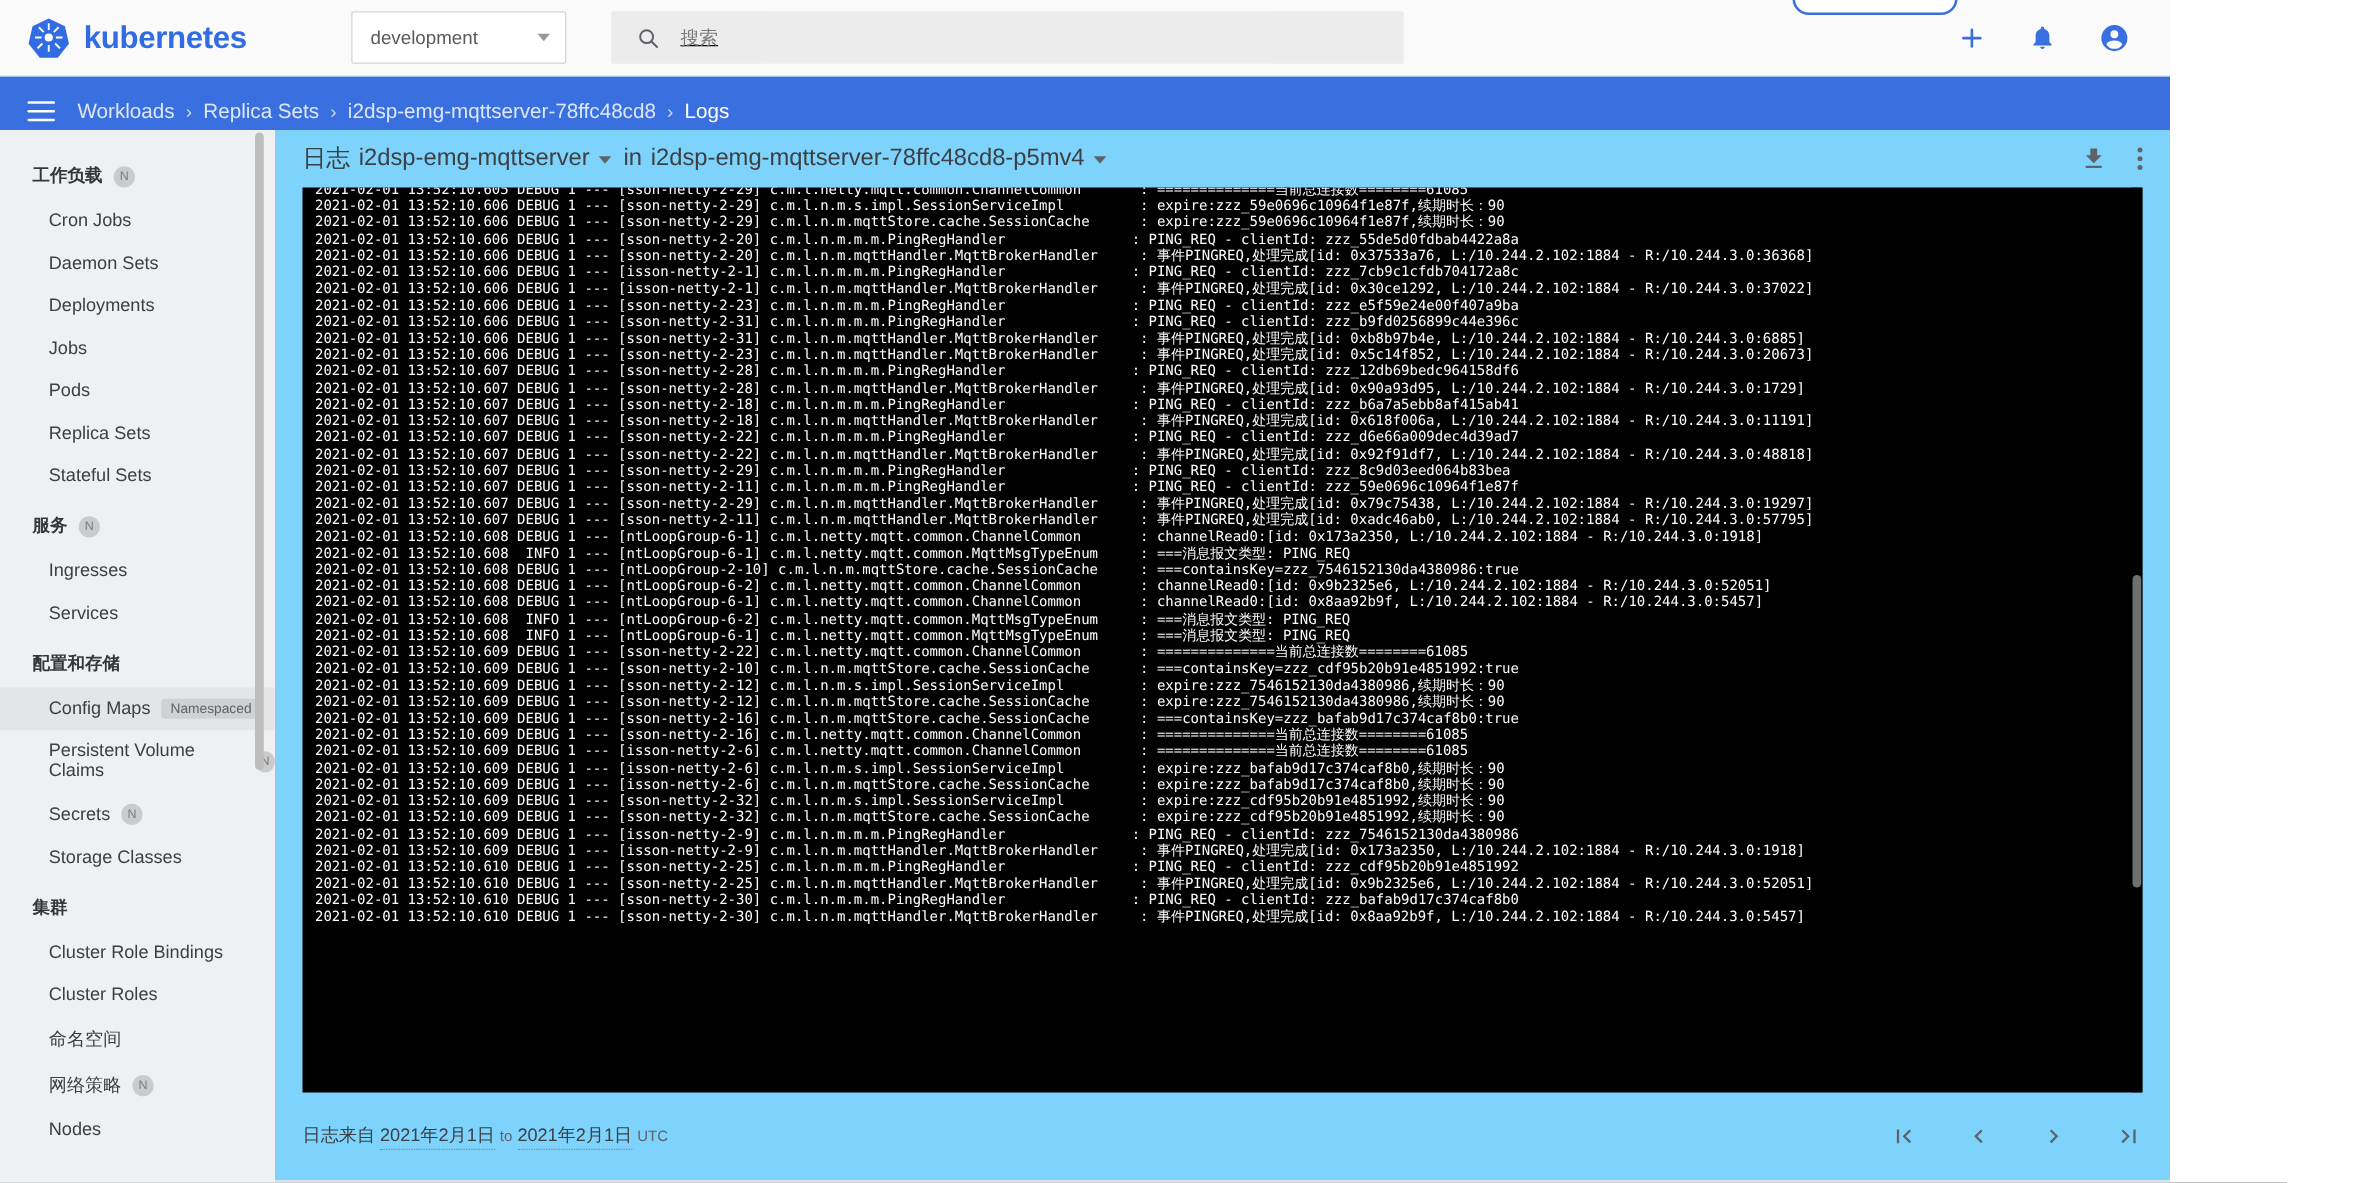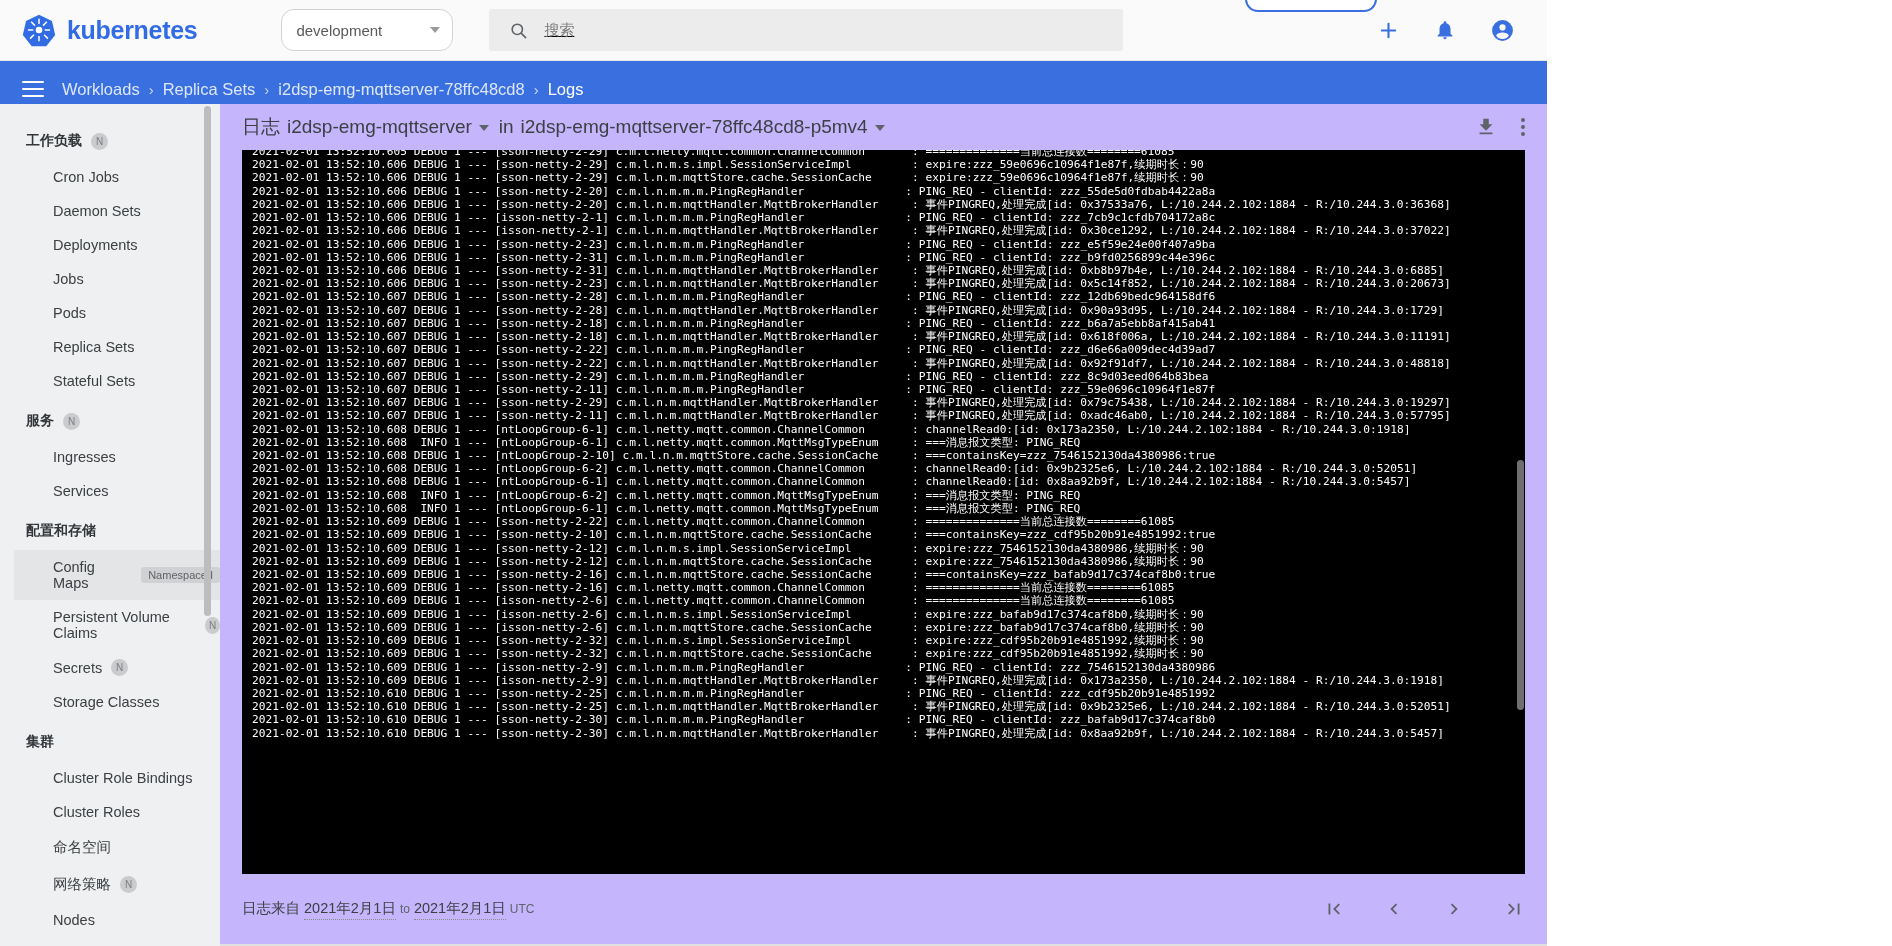"kubernetes" .app { width: 1547px -> 1736px }
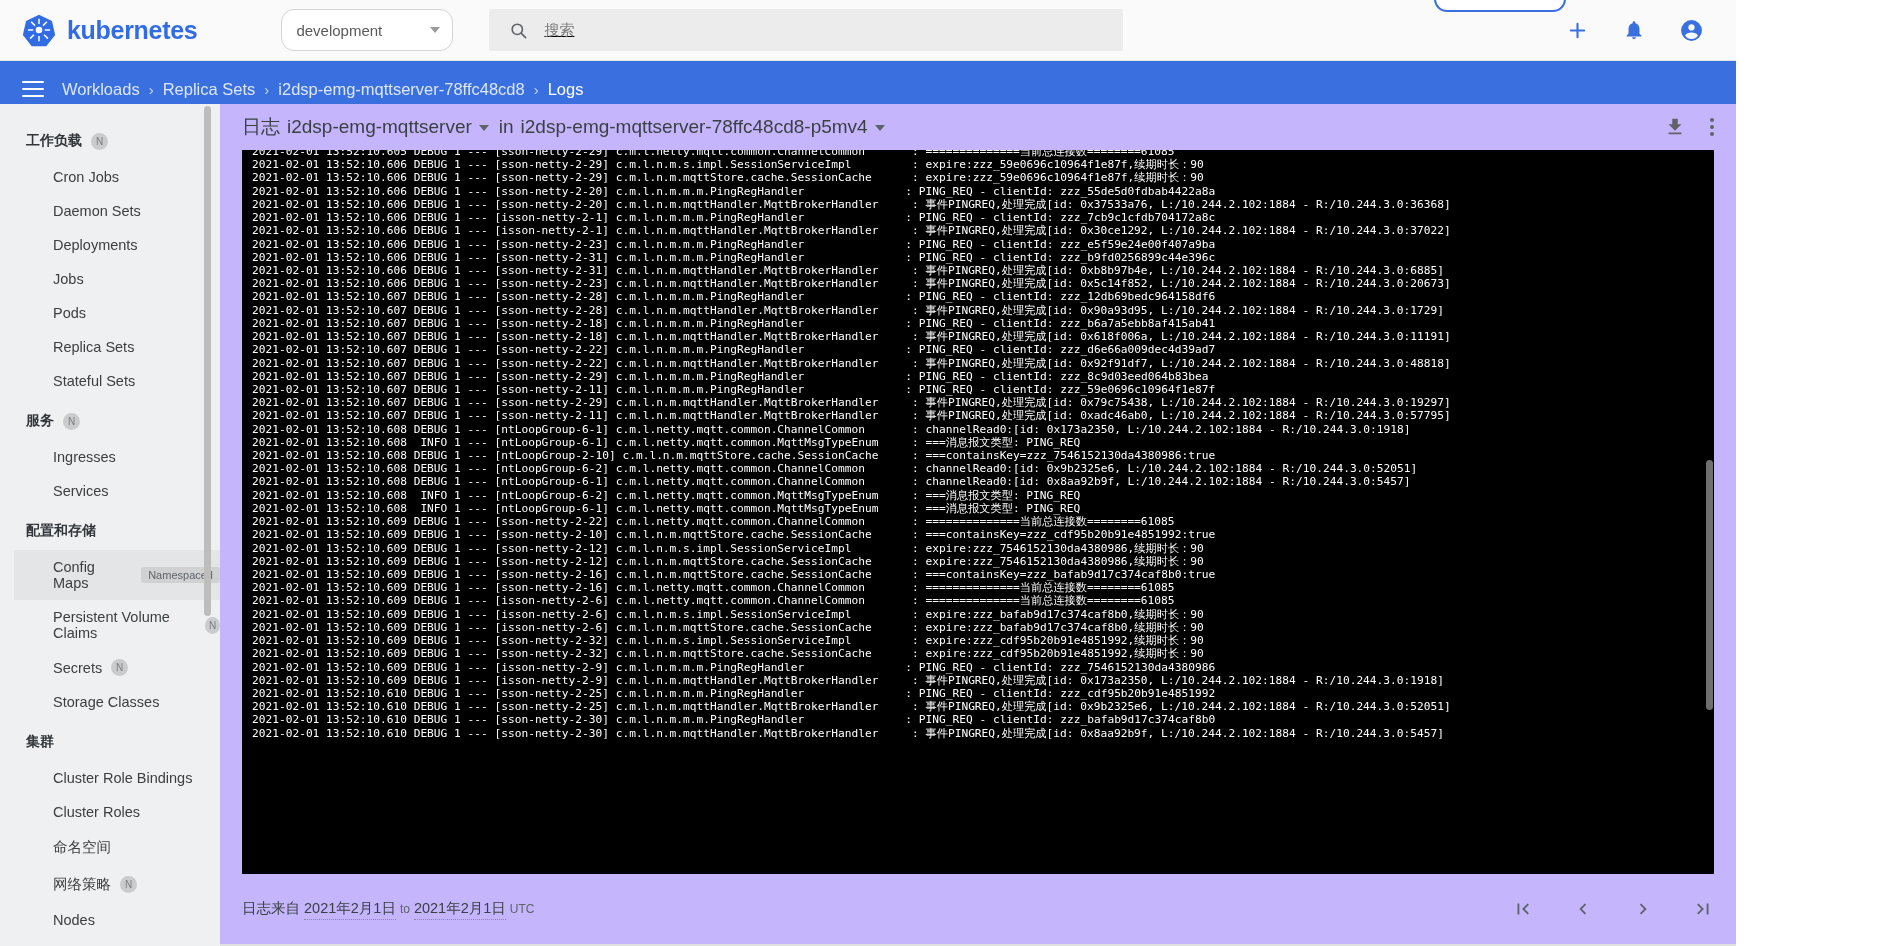"development" .ns-select { border-radius: 13px -> 2px }
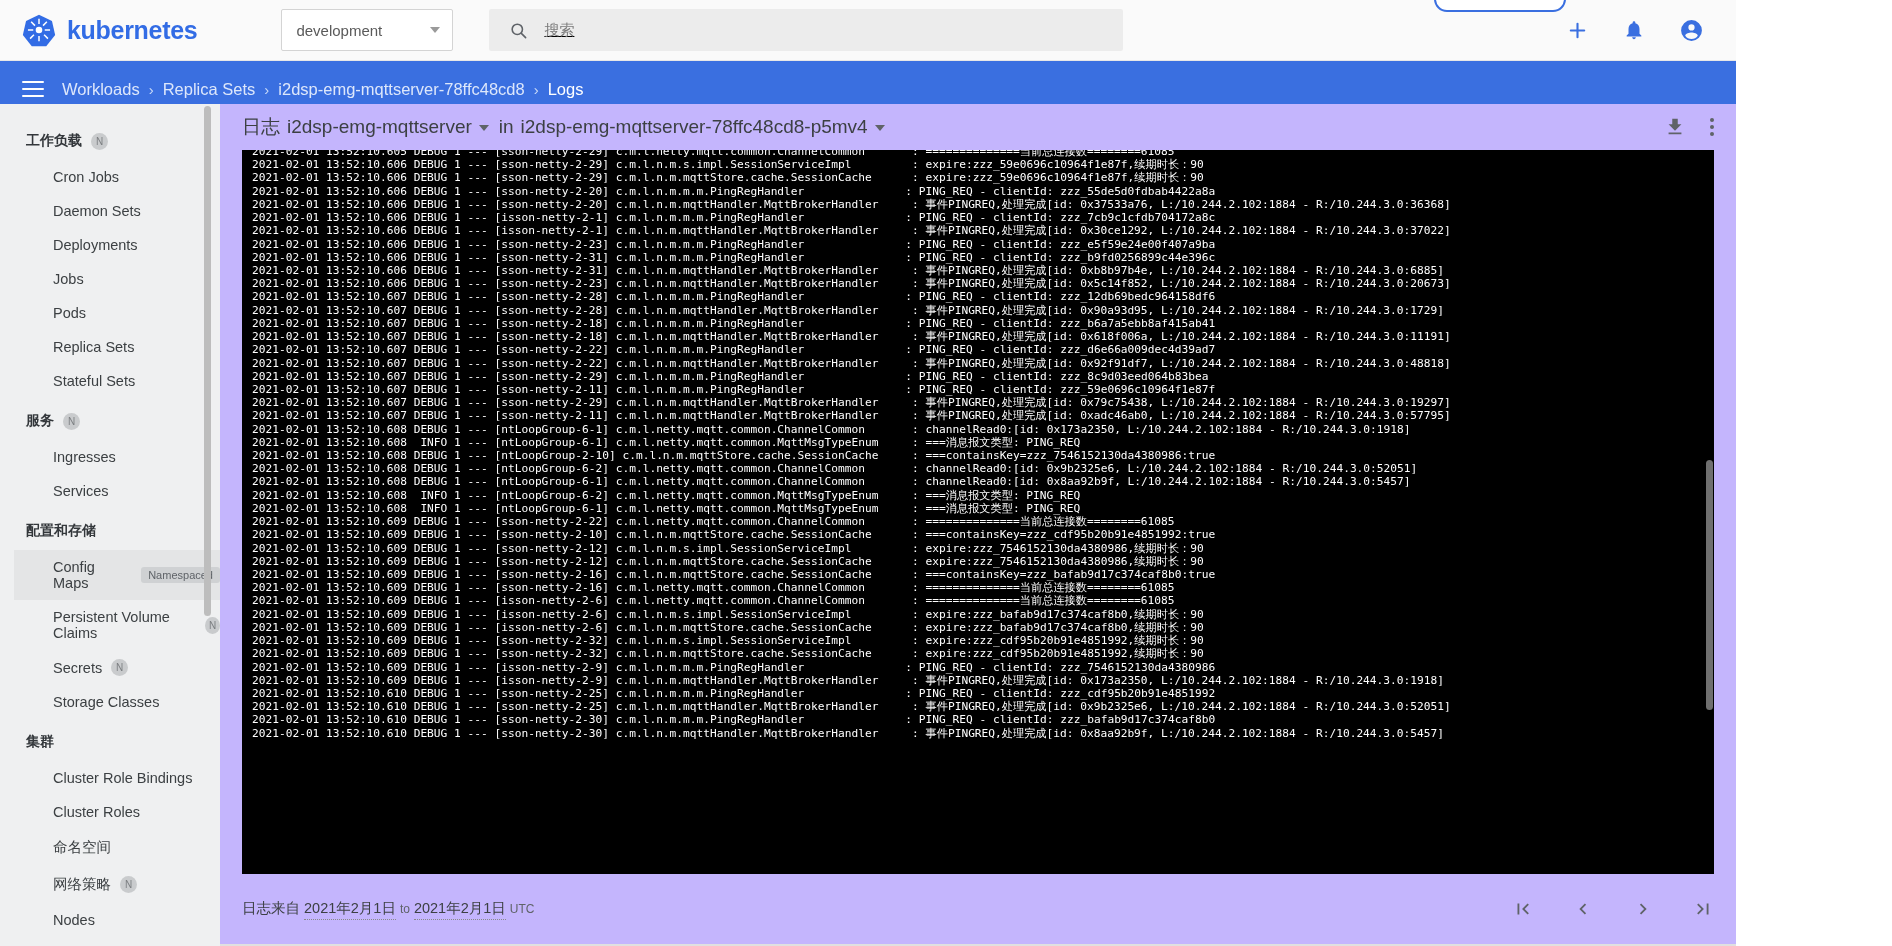"日志" .card { background: #c4b5fd -> #7dd3fc }
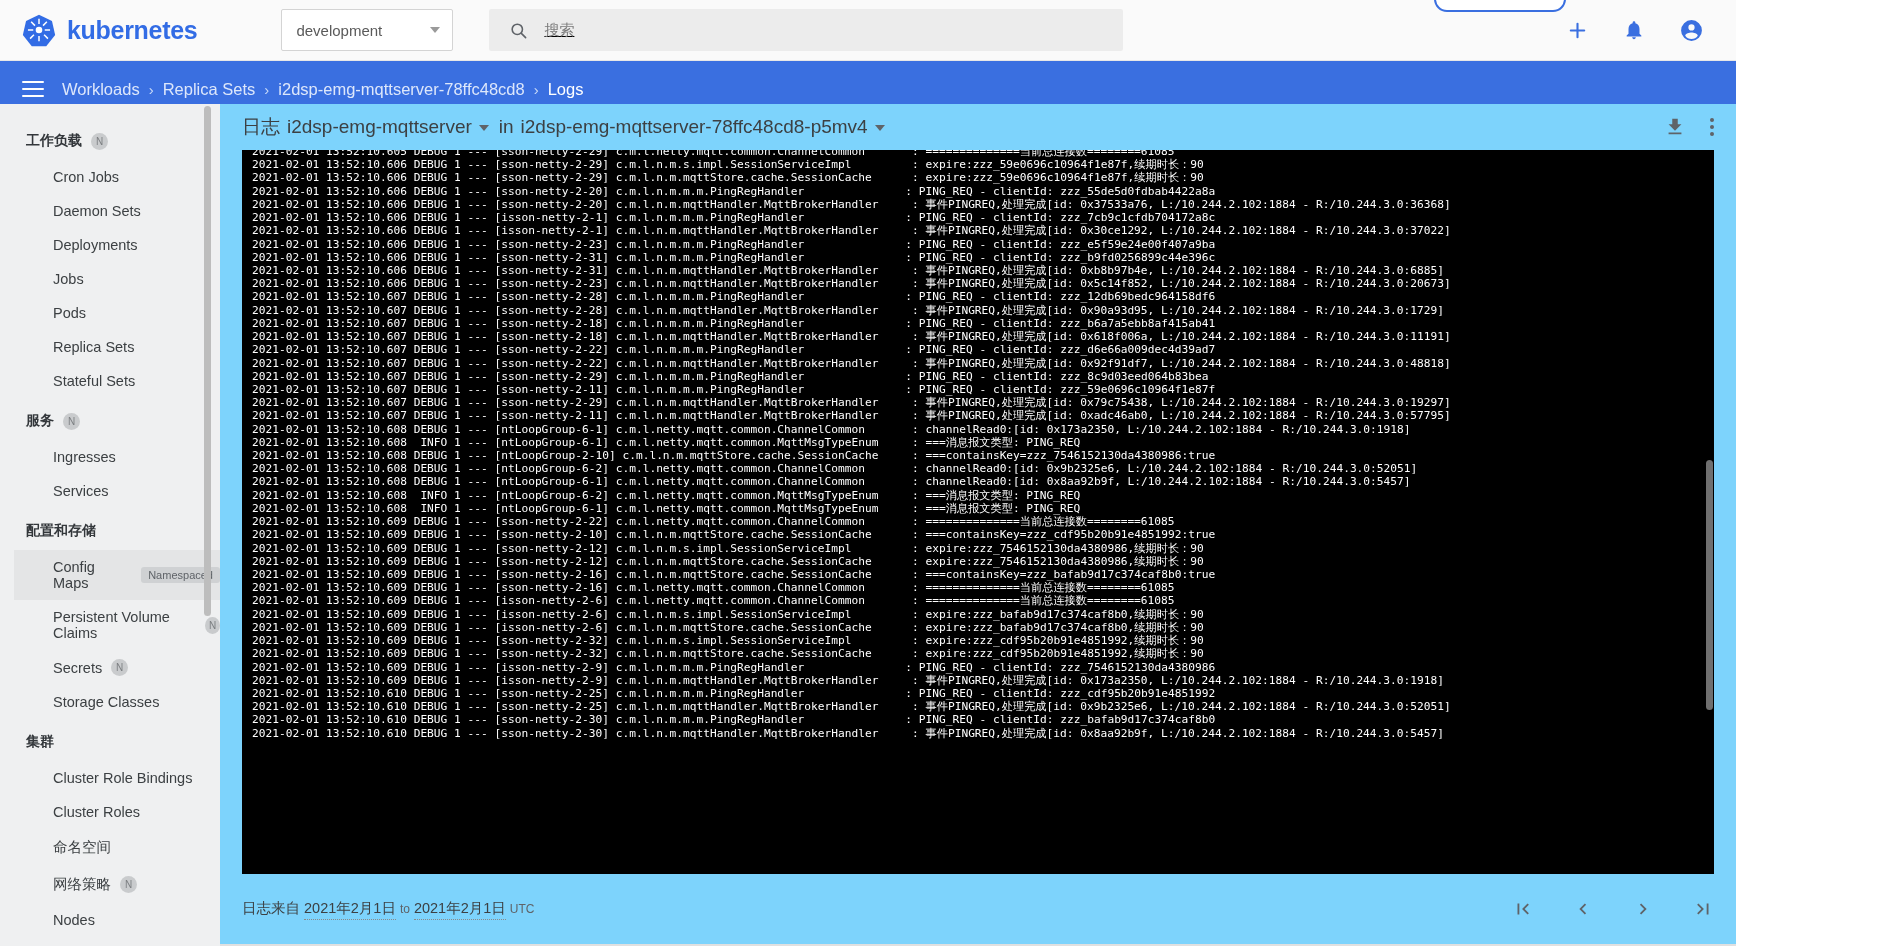"Cron Jobs" .nav-item { margin-left: 14px -> none }
